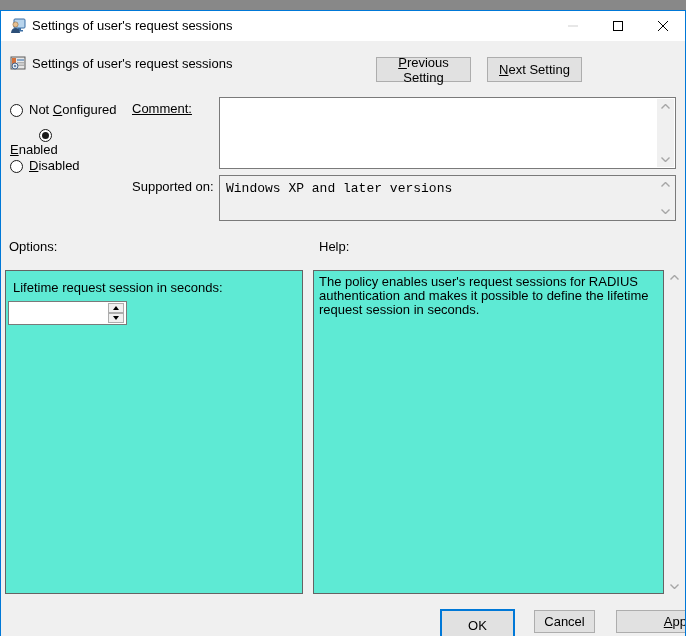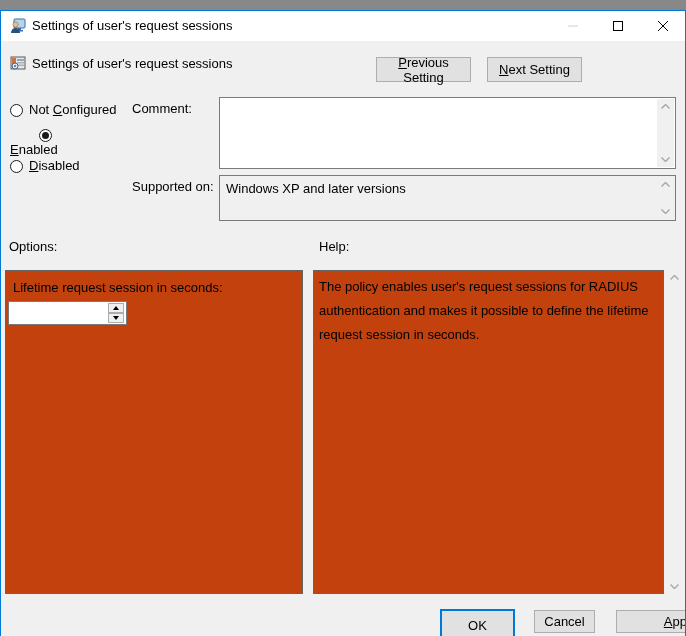"Comment:" .lbl-comment { text-decoration: none -> underline }
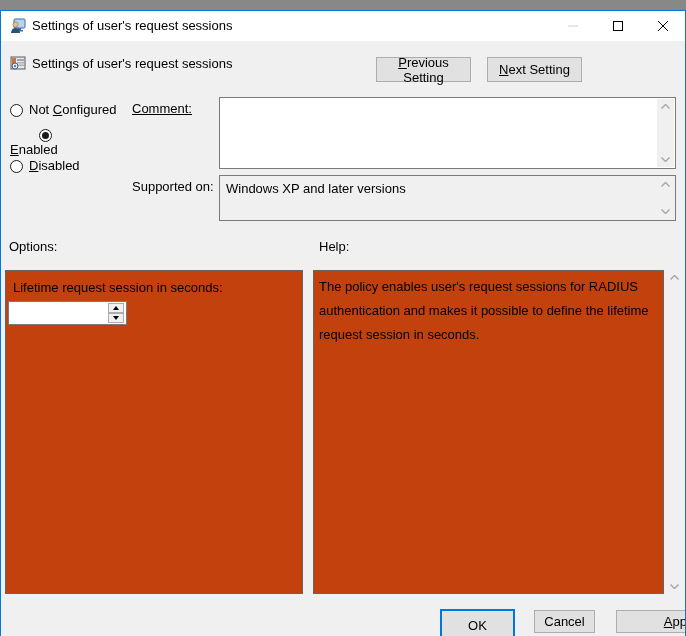"Windows XP and later versions" .box { font-family: none -> Liberation Mono, monospace }
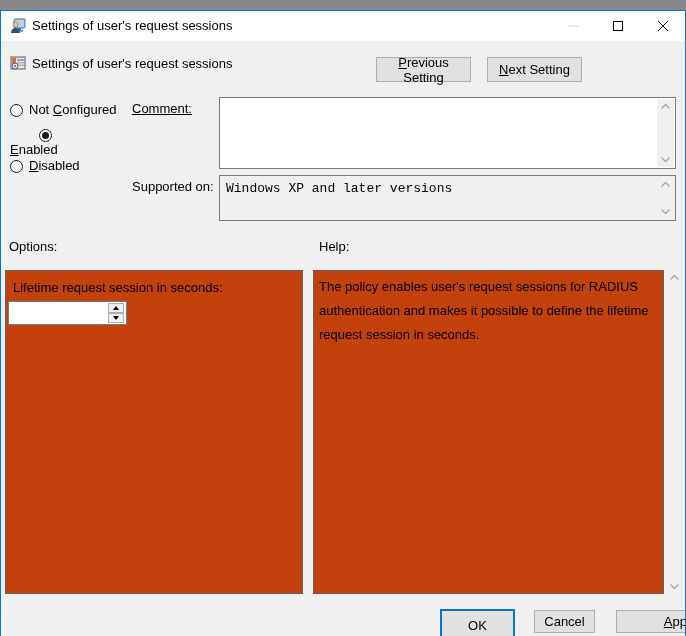"Lifetime request session in seconds:" .panel { background: #c2410c -> #5eead4 }
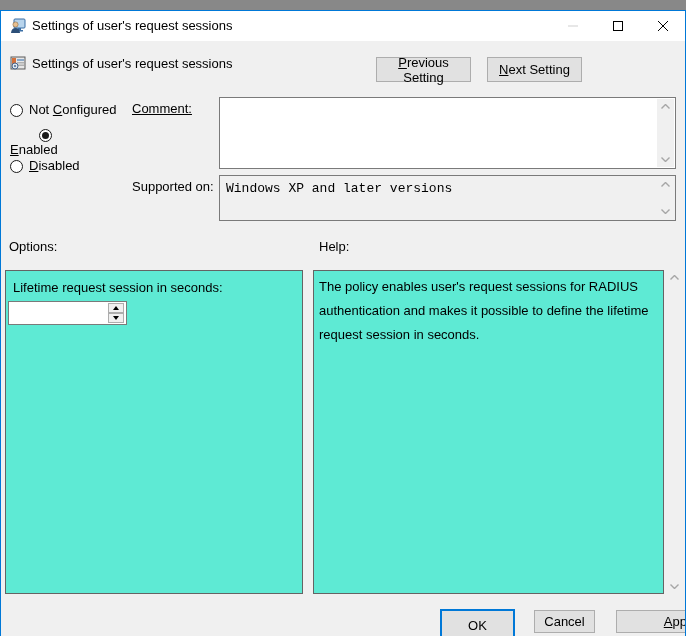"The policy enables user's request" .help-text { line-height: 24px -> 14px }
